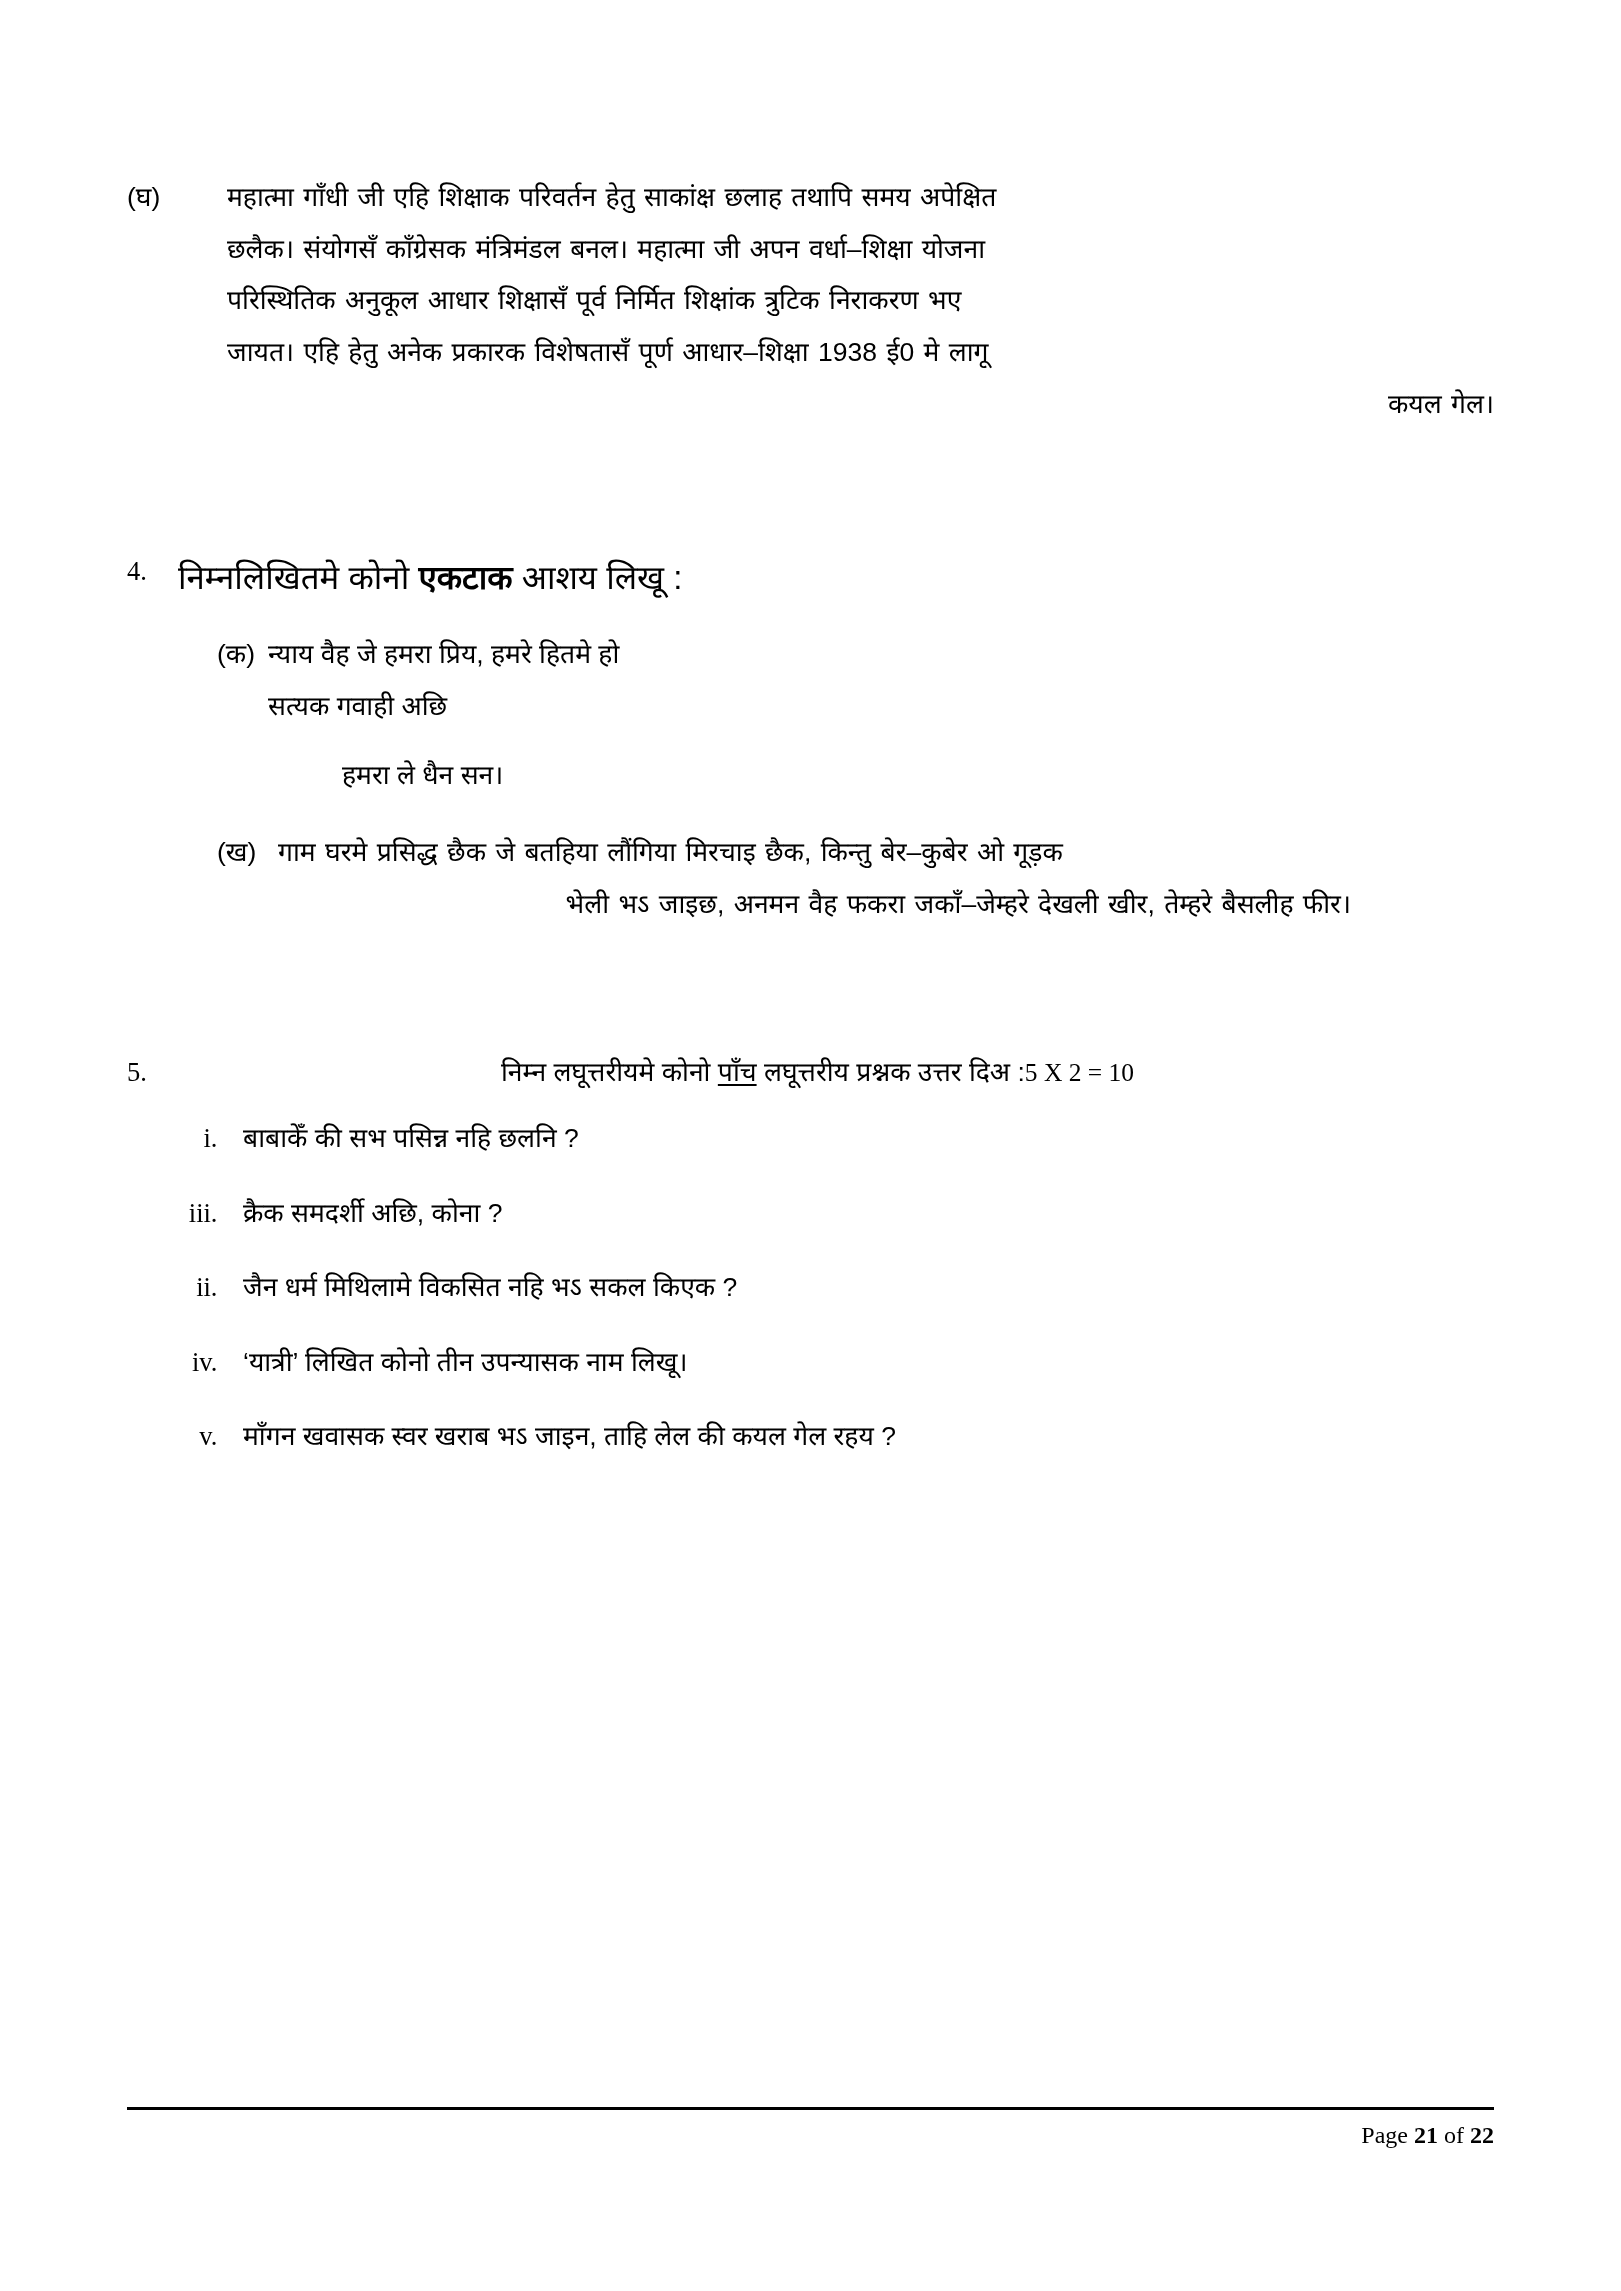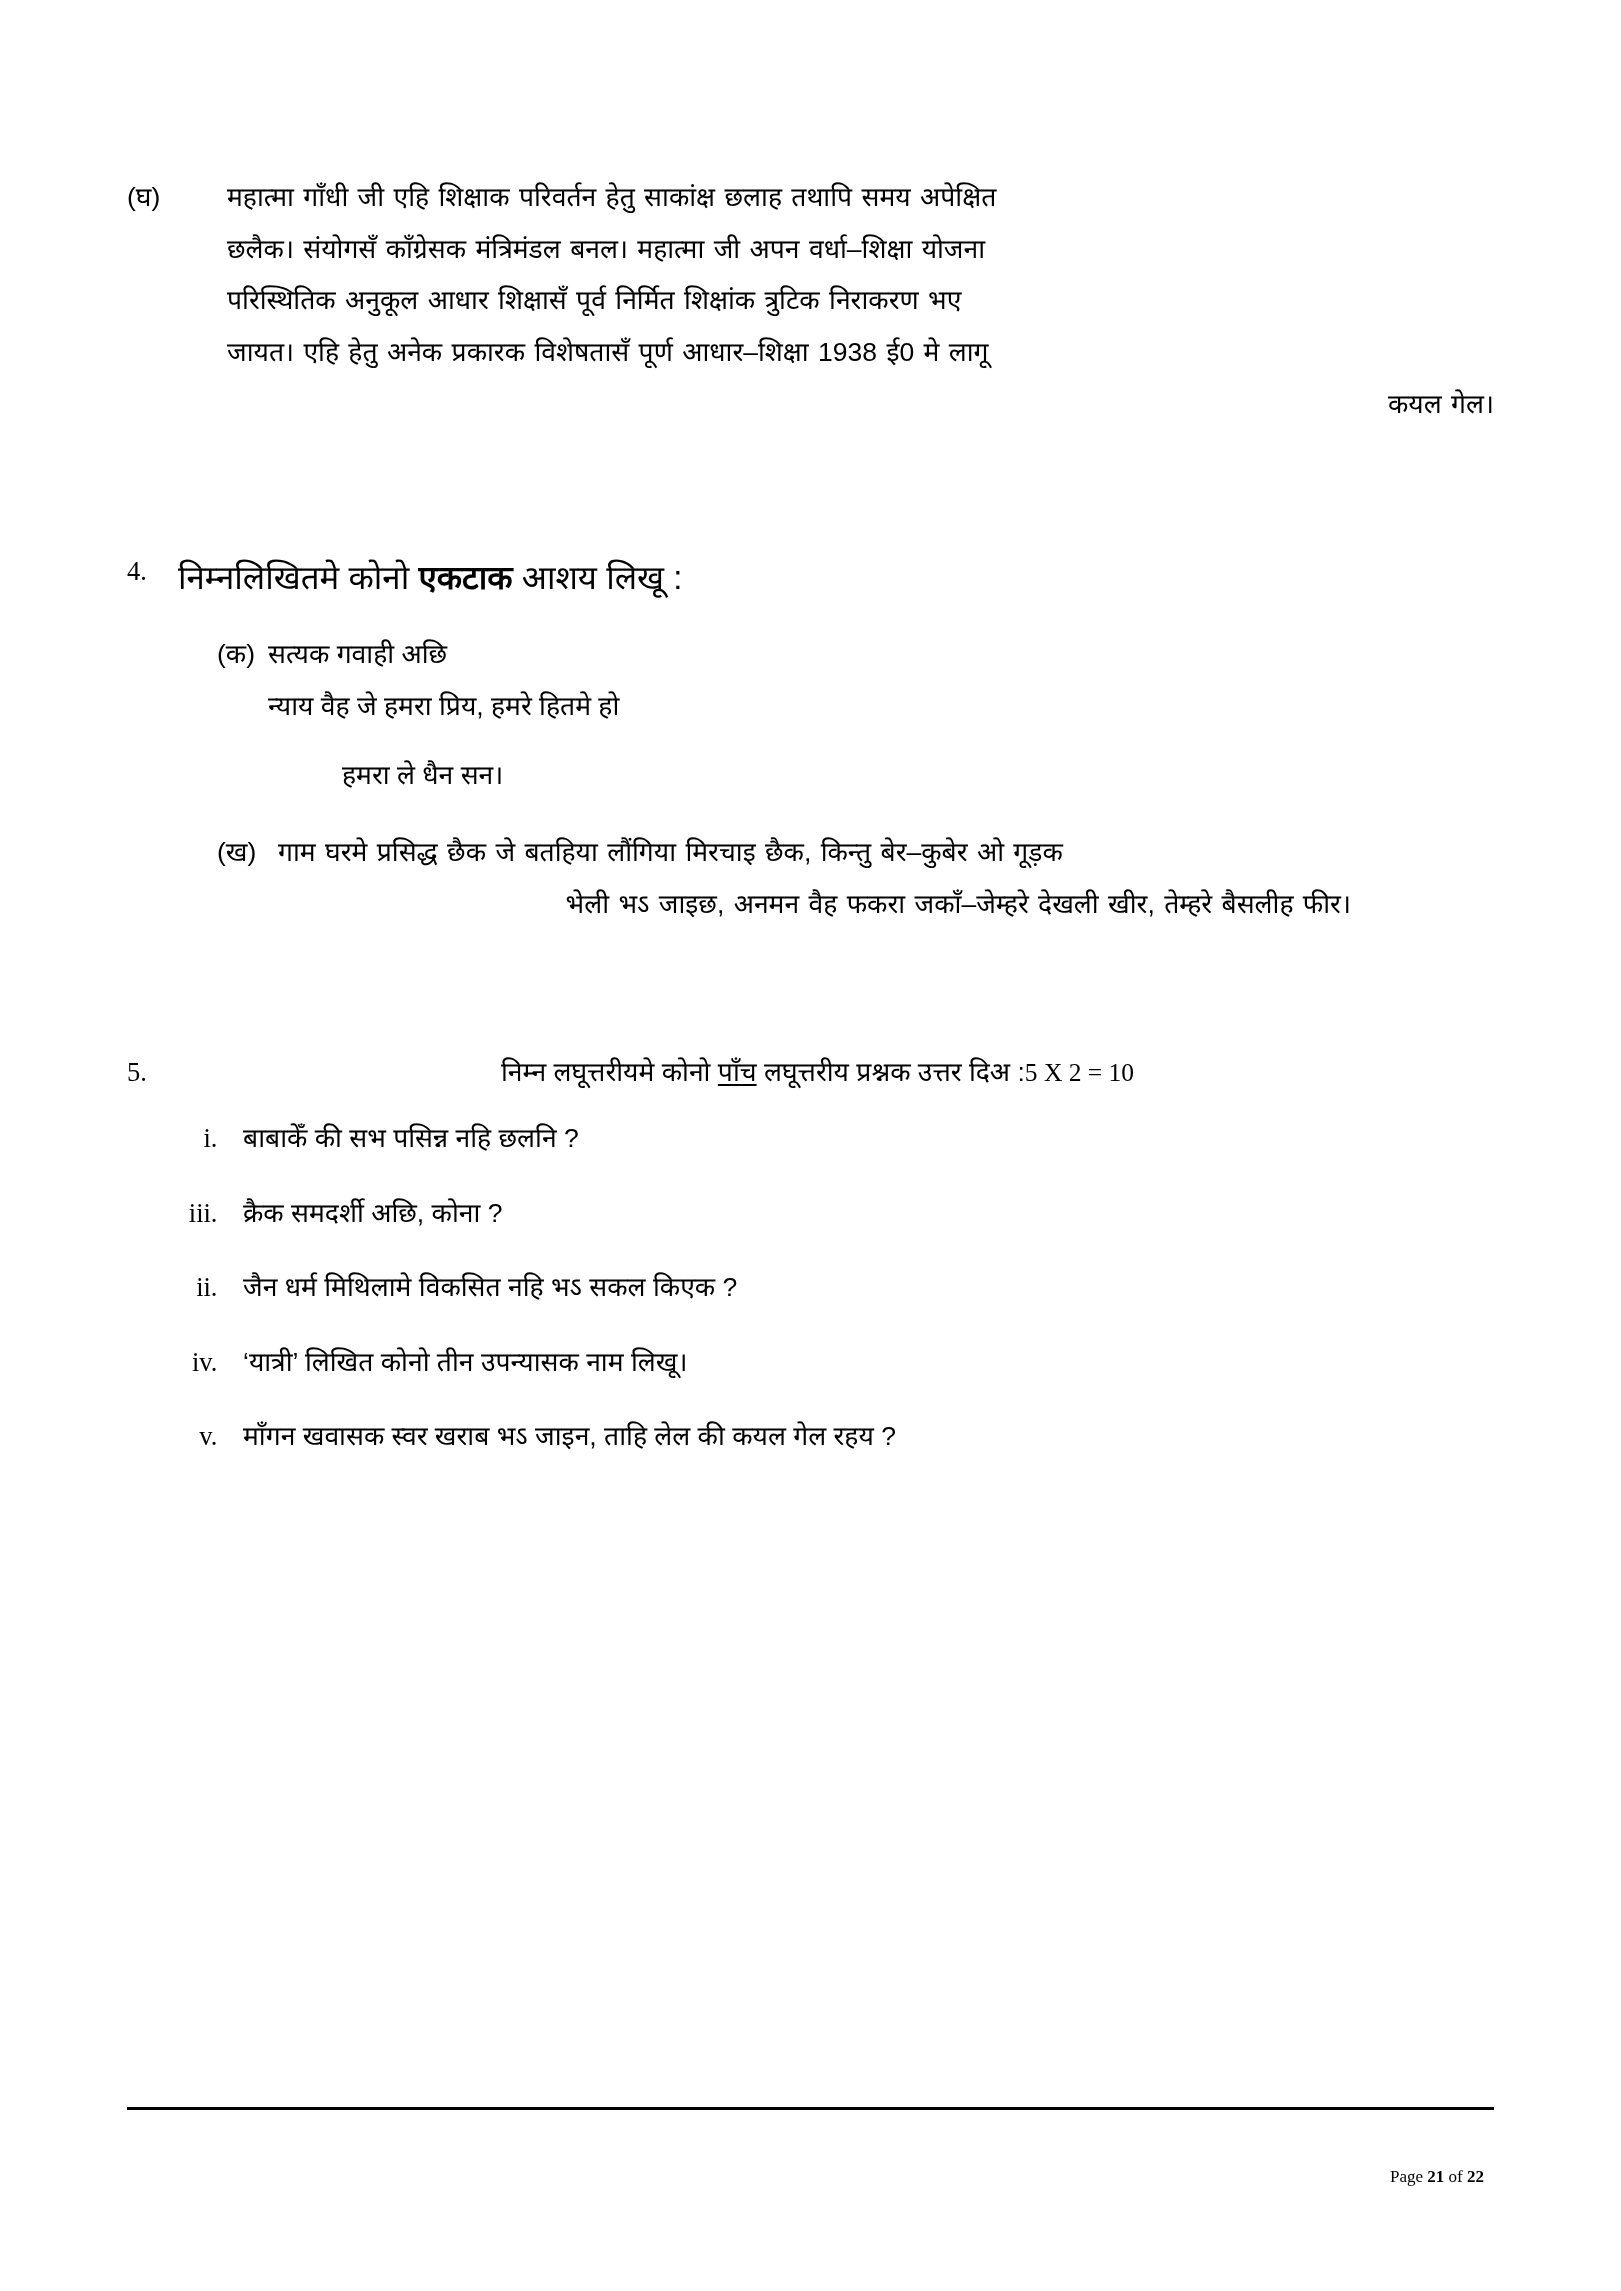"सत्यक गवाही अछि" div.poemline { order: before "न्याय वैह जे हमरा प्रिय," -> after "न्याय वैह जे हमरा प्रिय," }
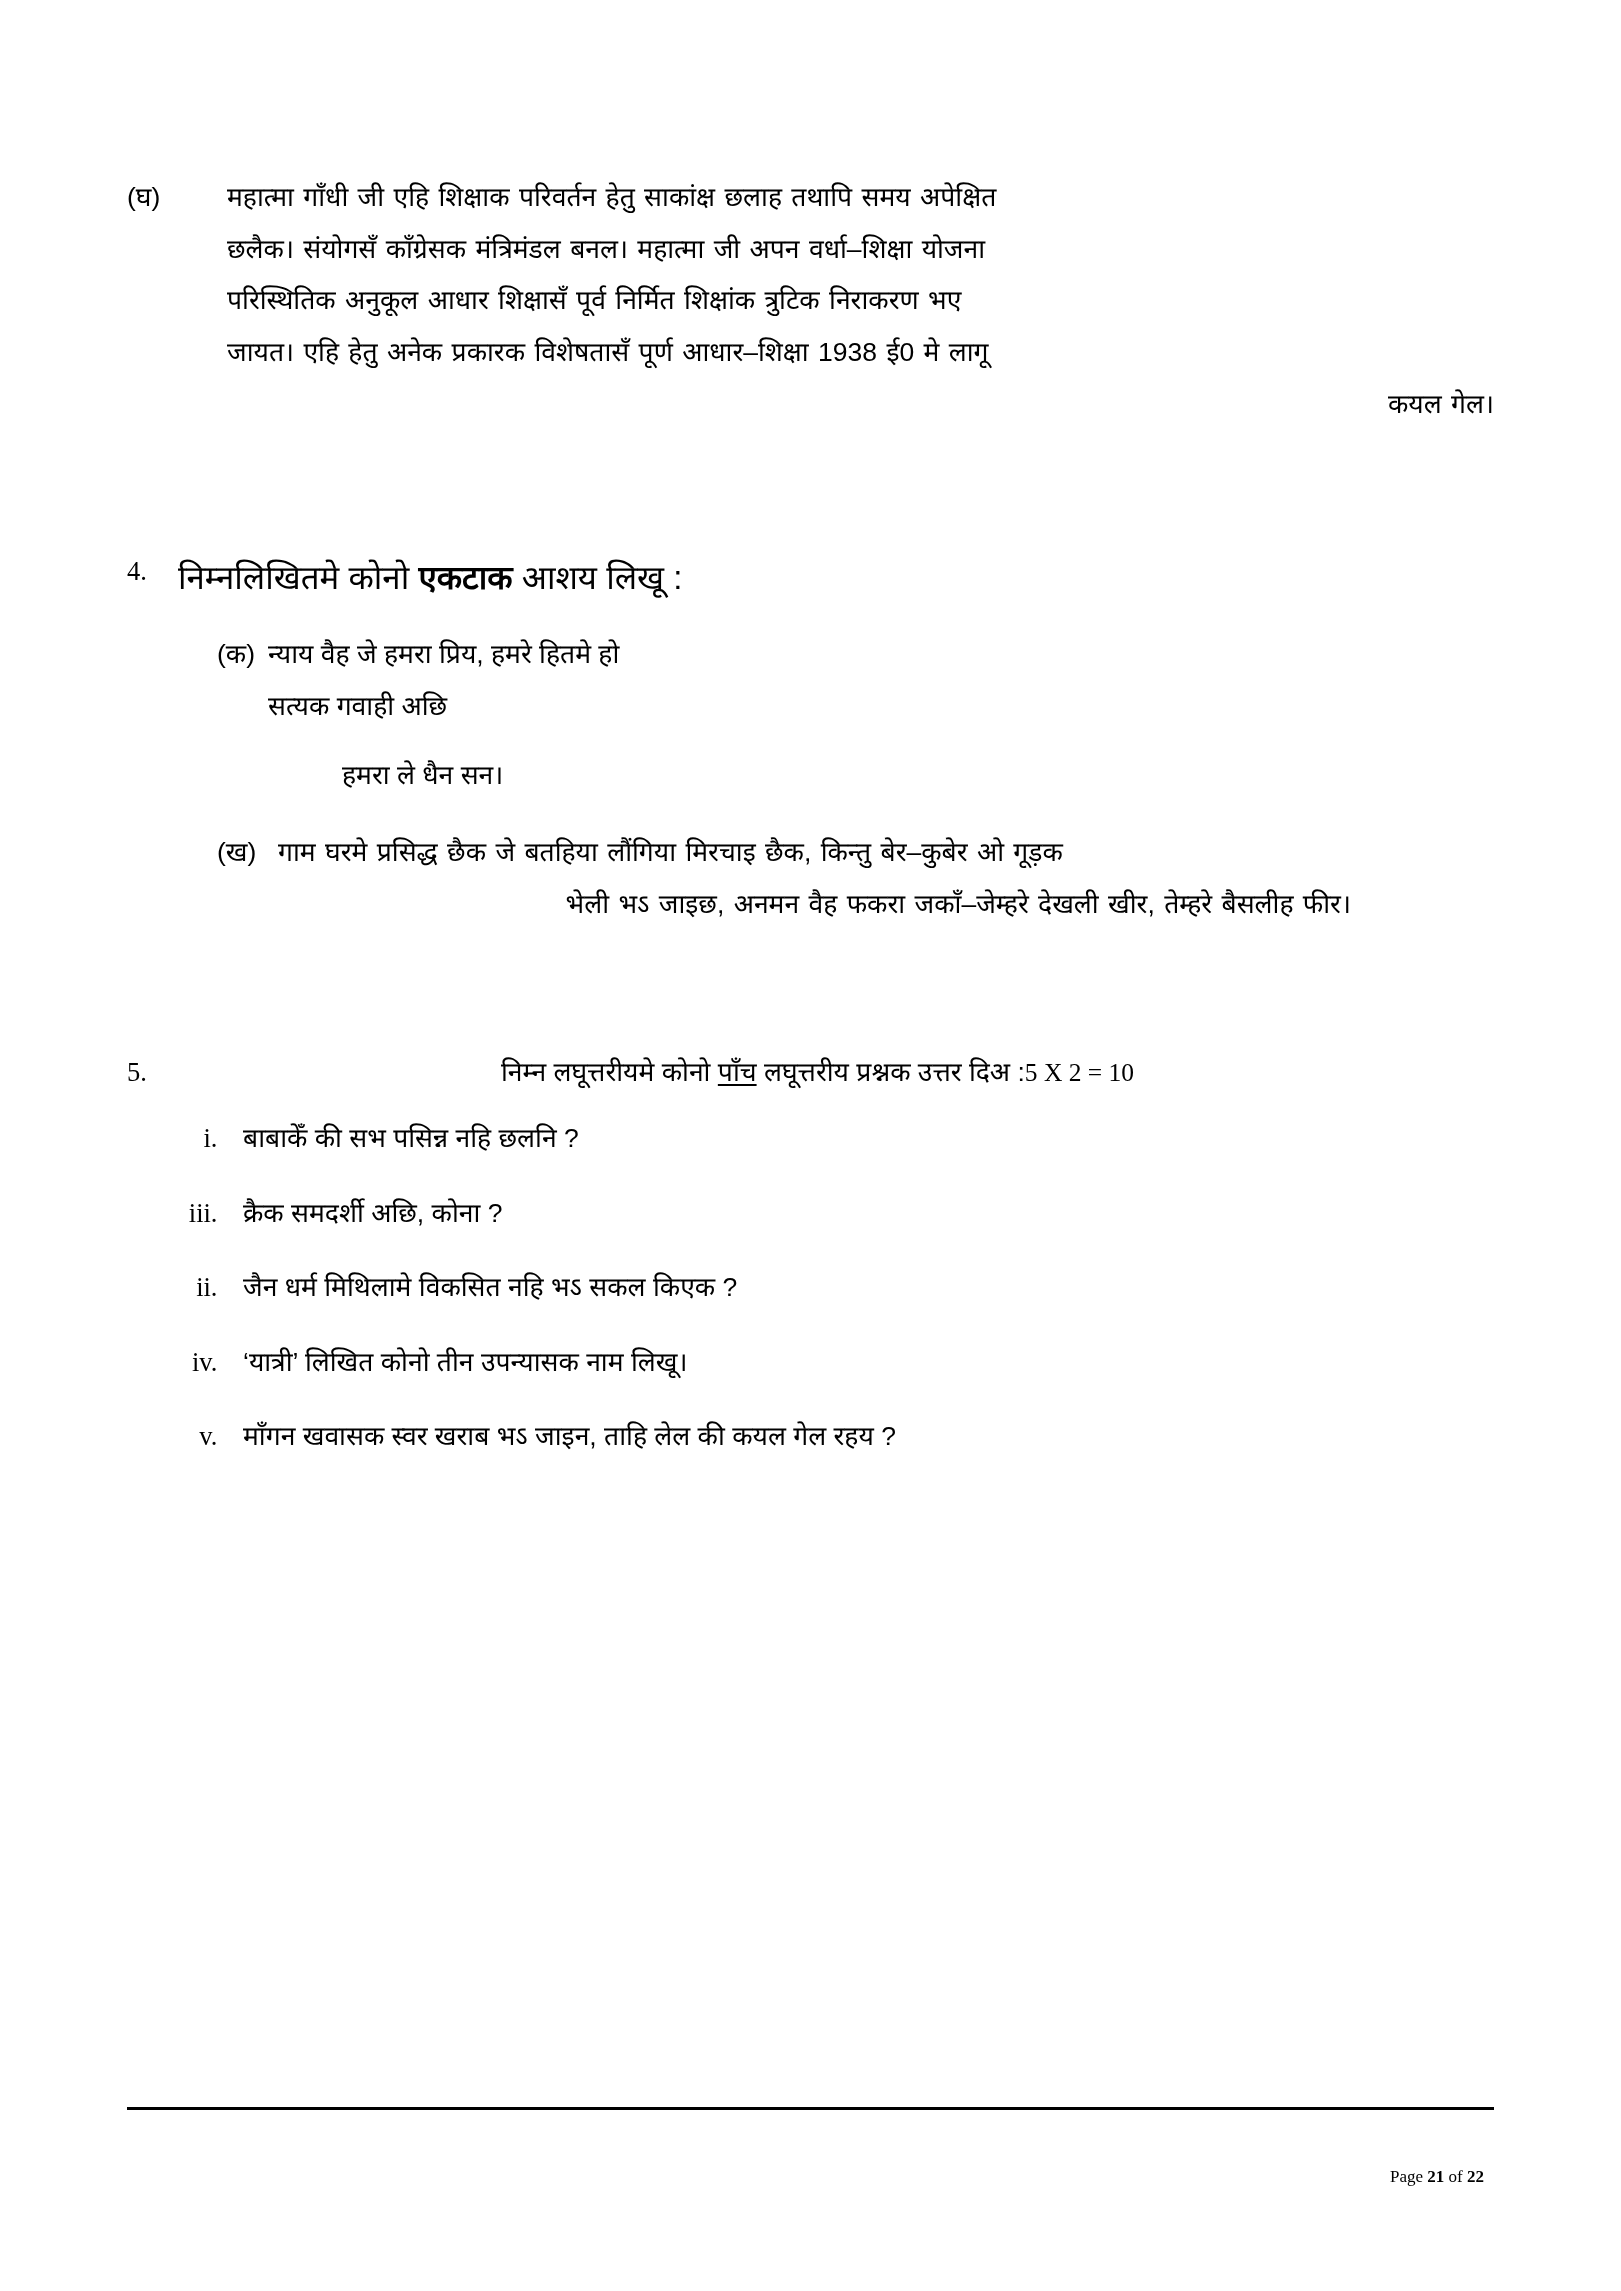"Page 21 of 22" .footer { font-size: 17px -> 24px; left: 117px -> 127px; margin-top: 45px -> none }
